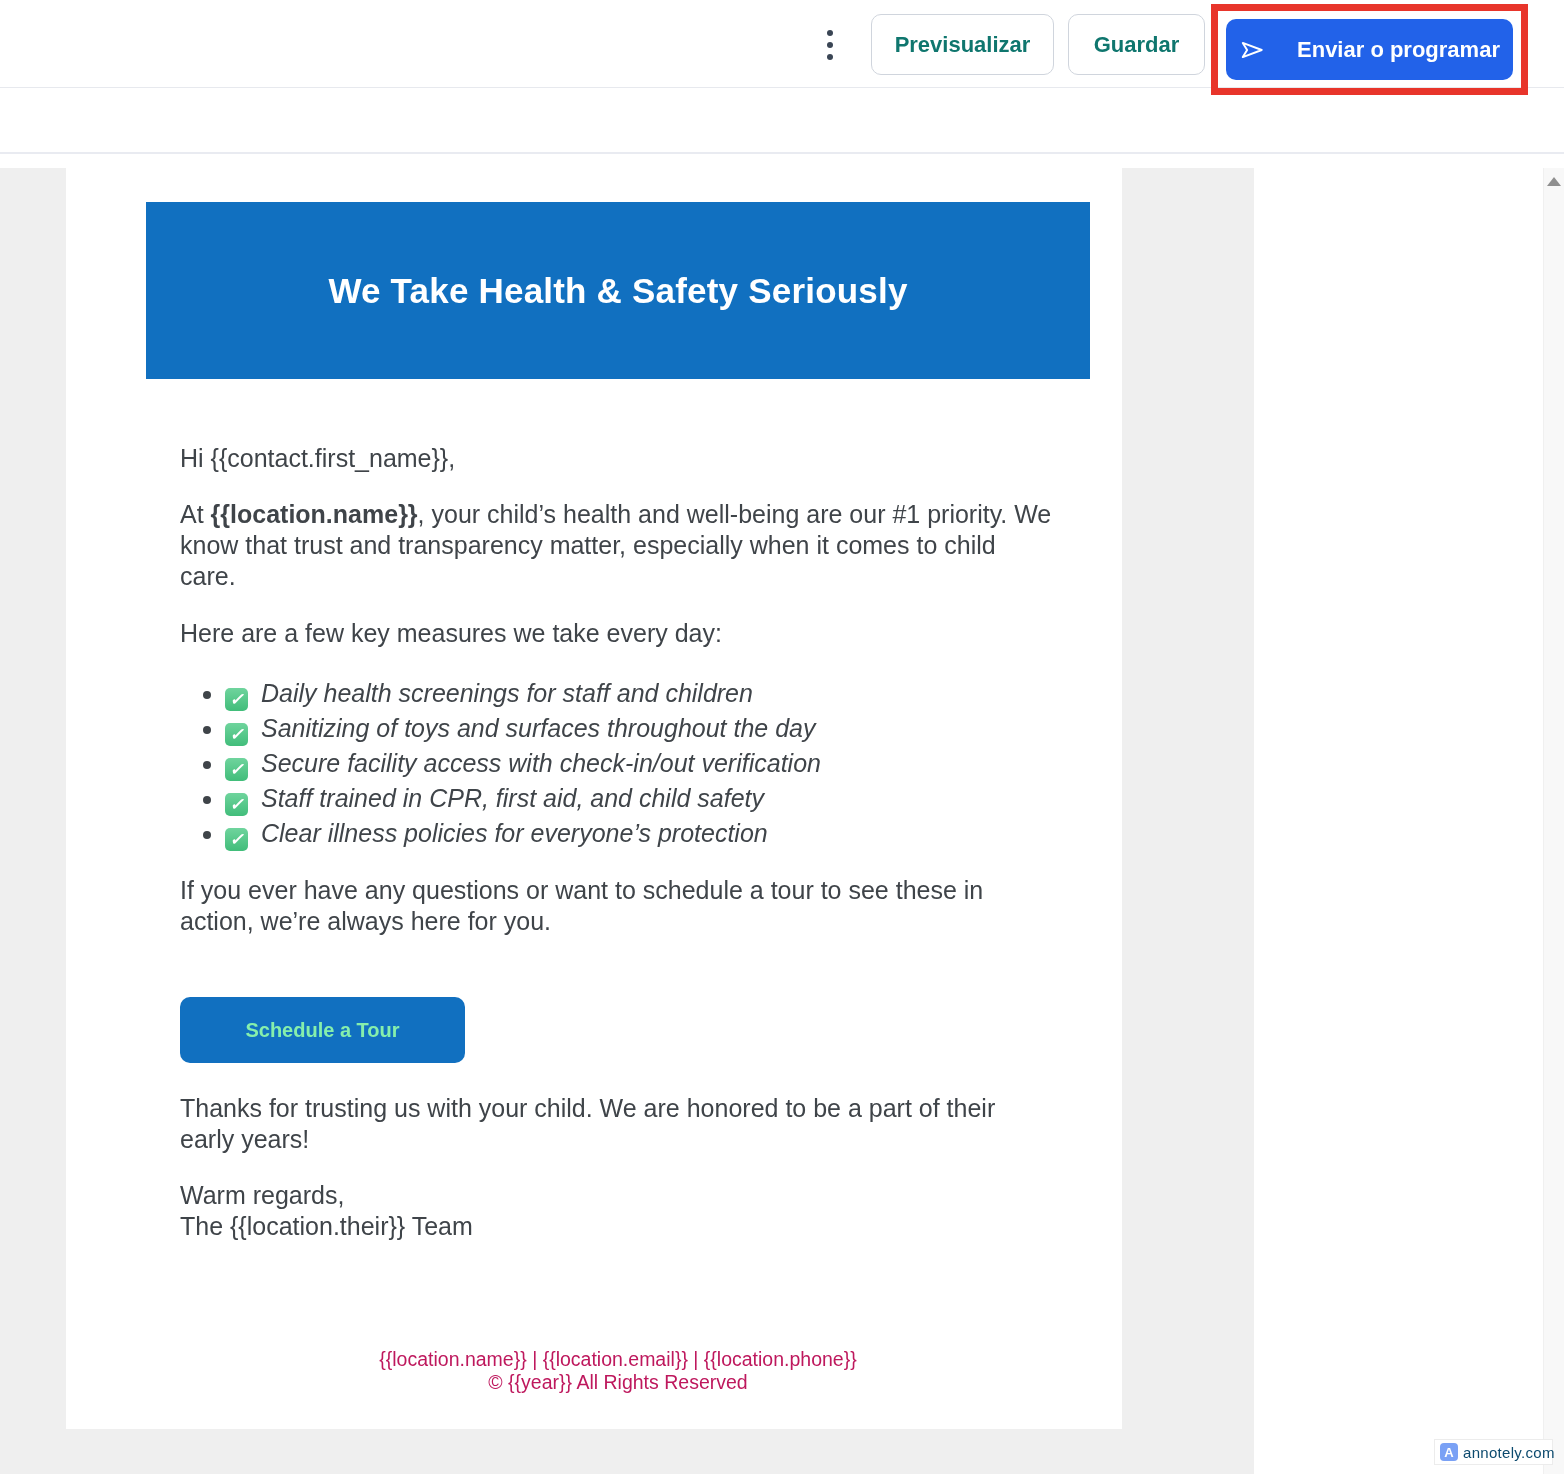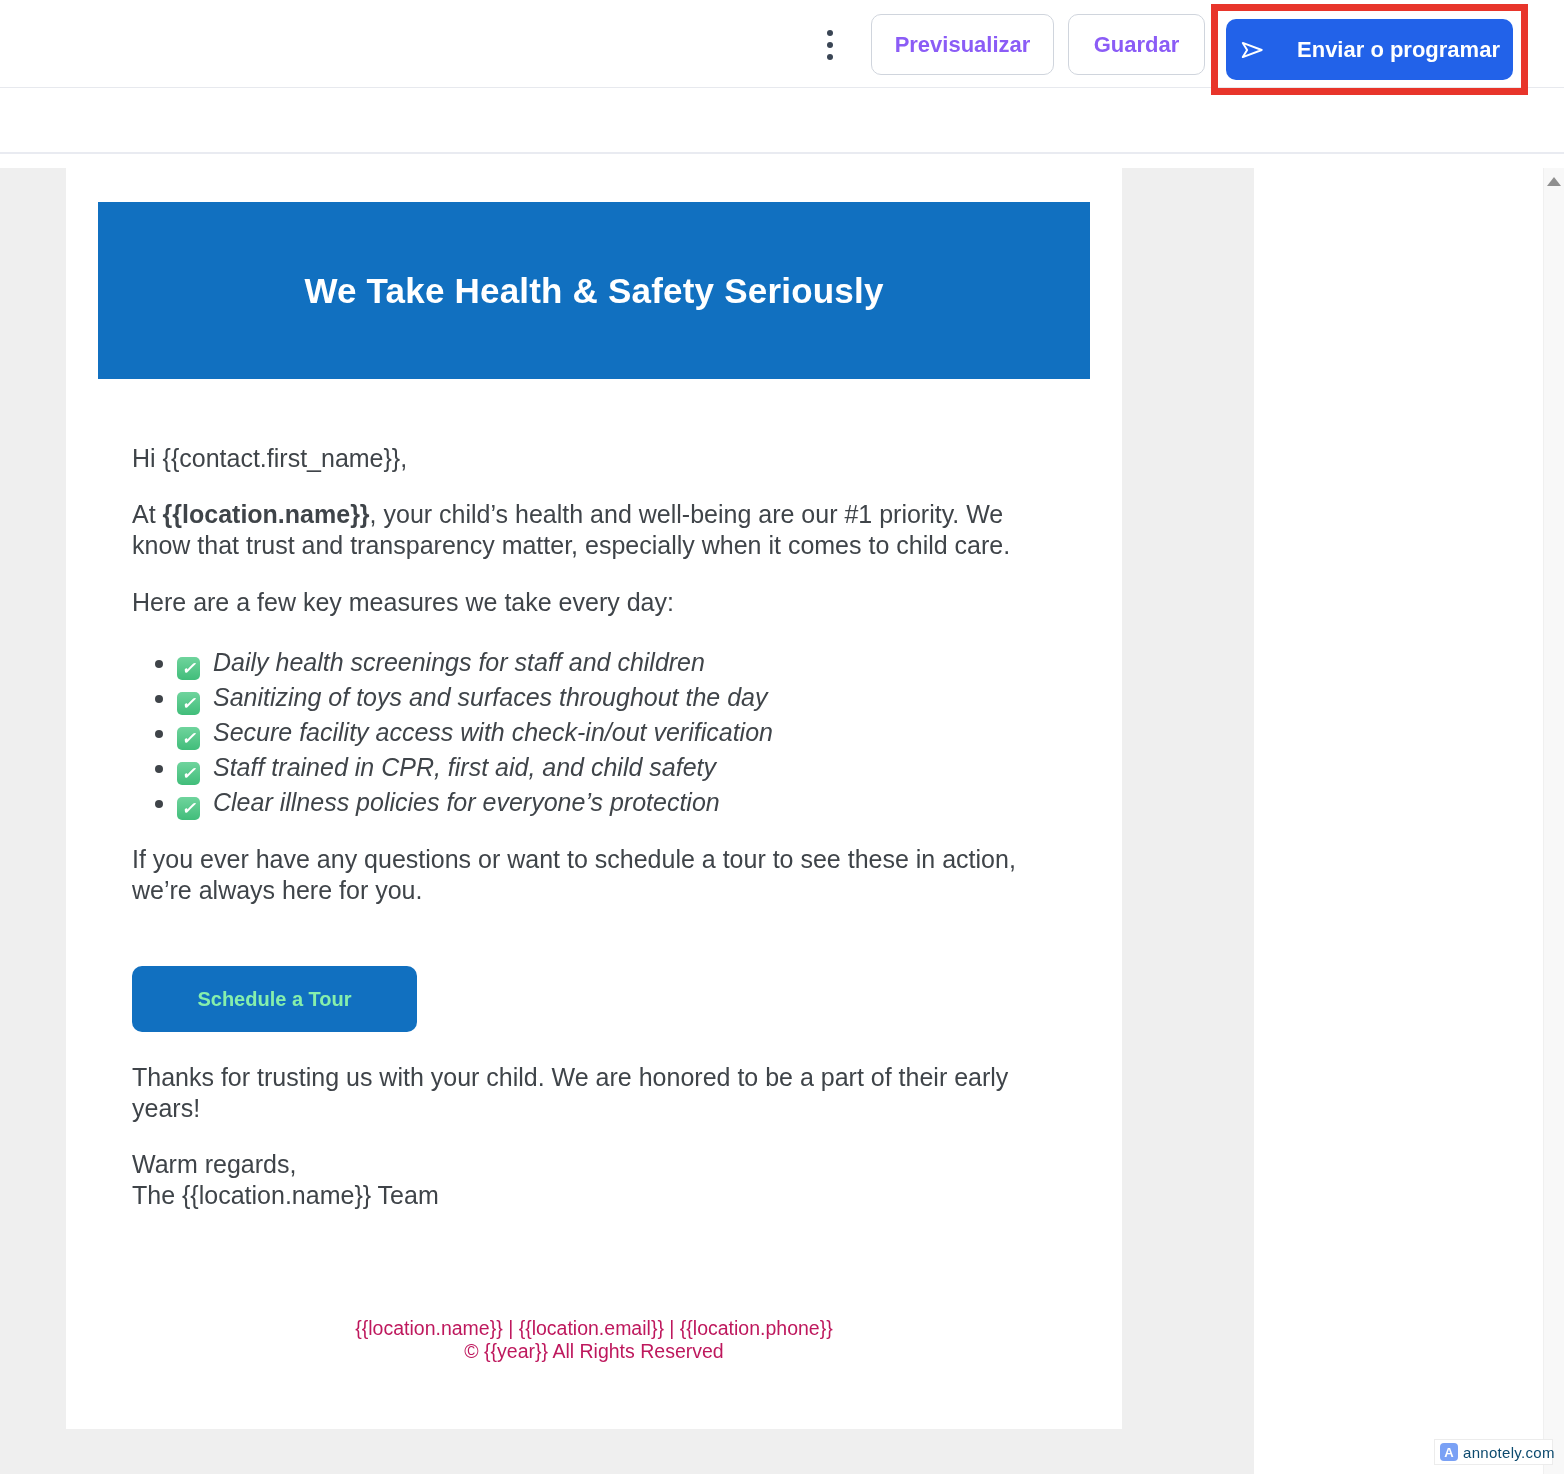"Previsualizar" .btn-outline { color: #8b5cf6 -> #0f766e }
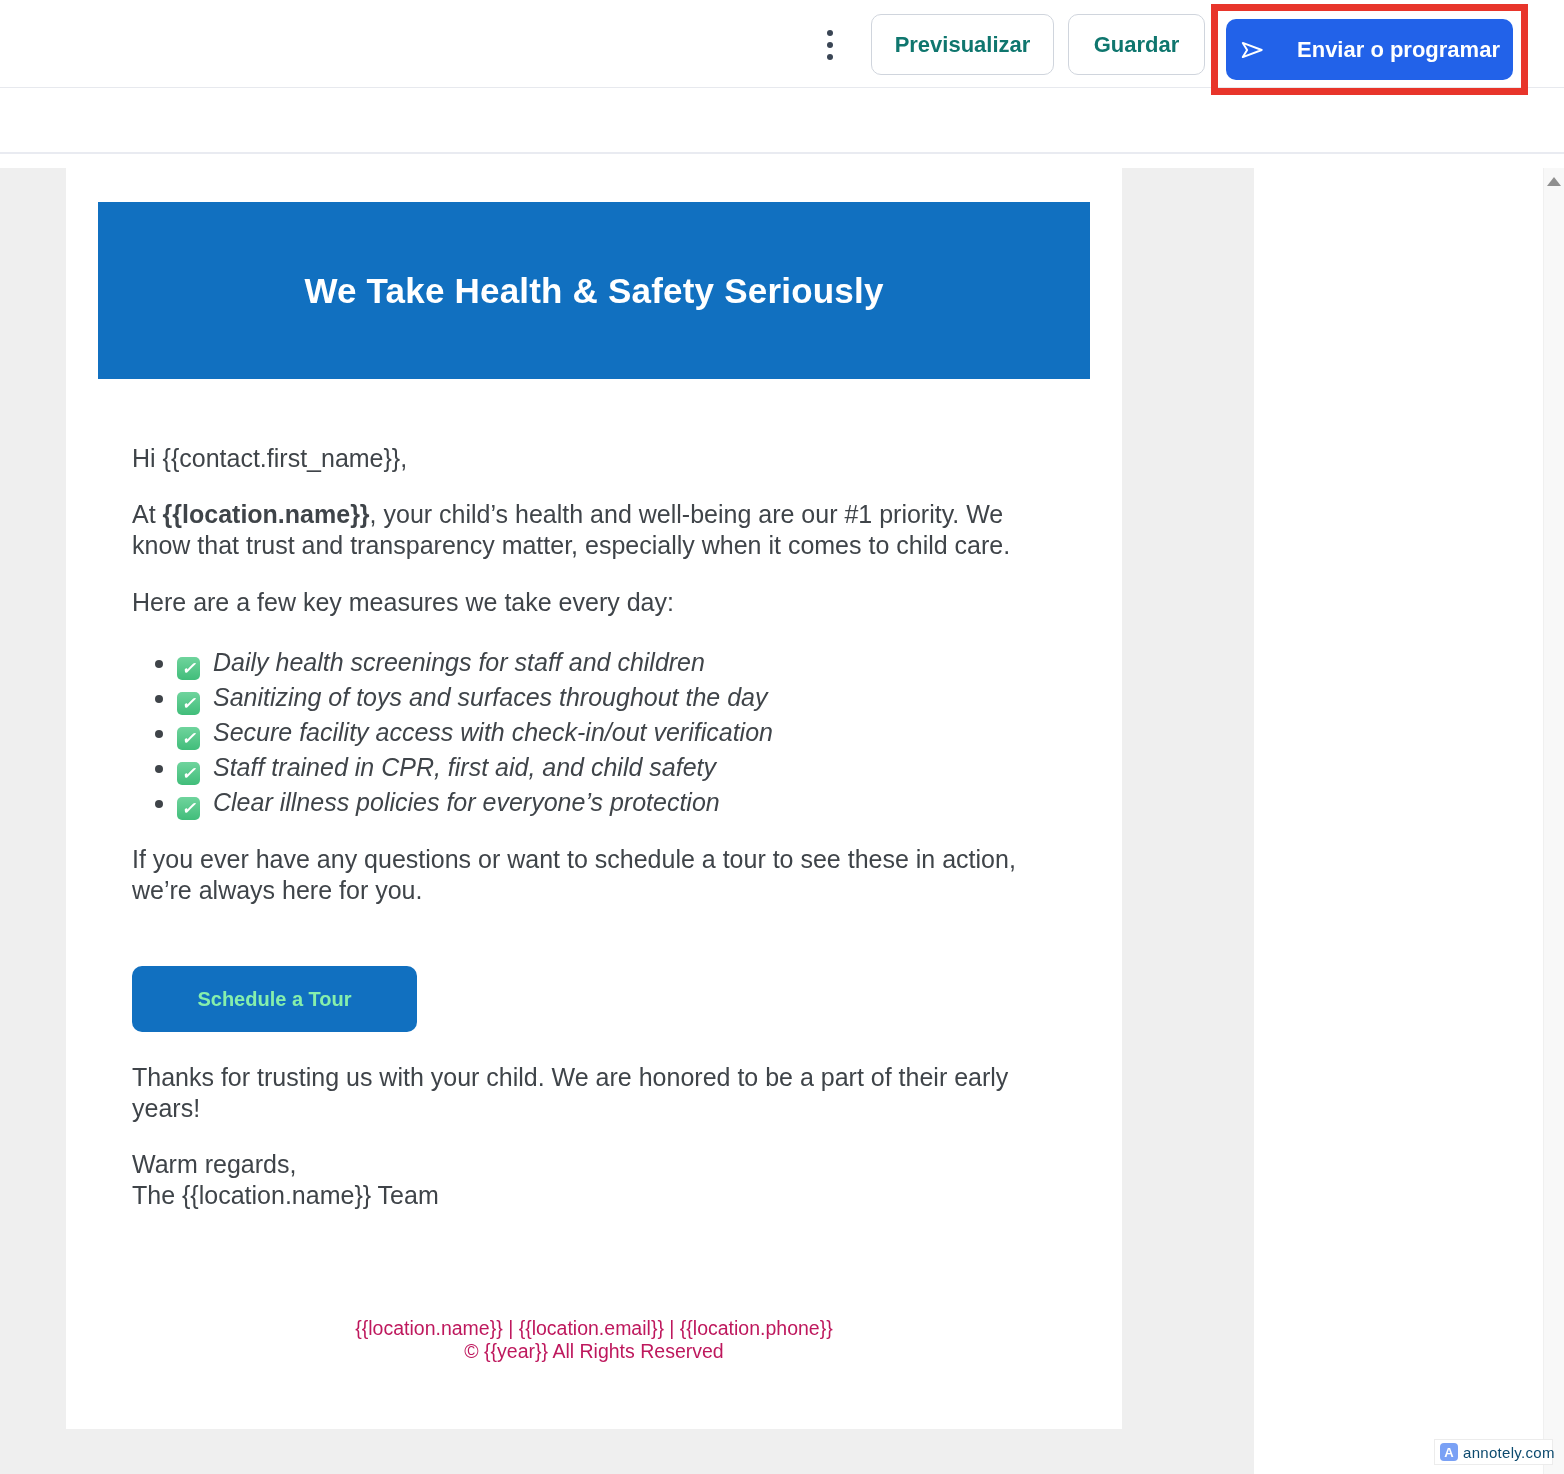"We Take Health & Safety" .email-canvas { padding-left: none -> 48px }
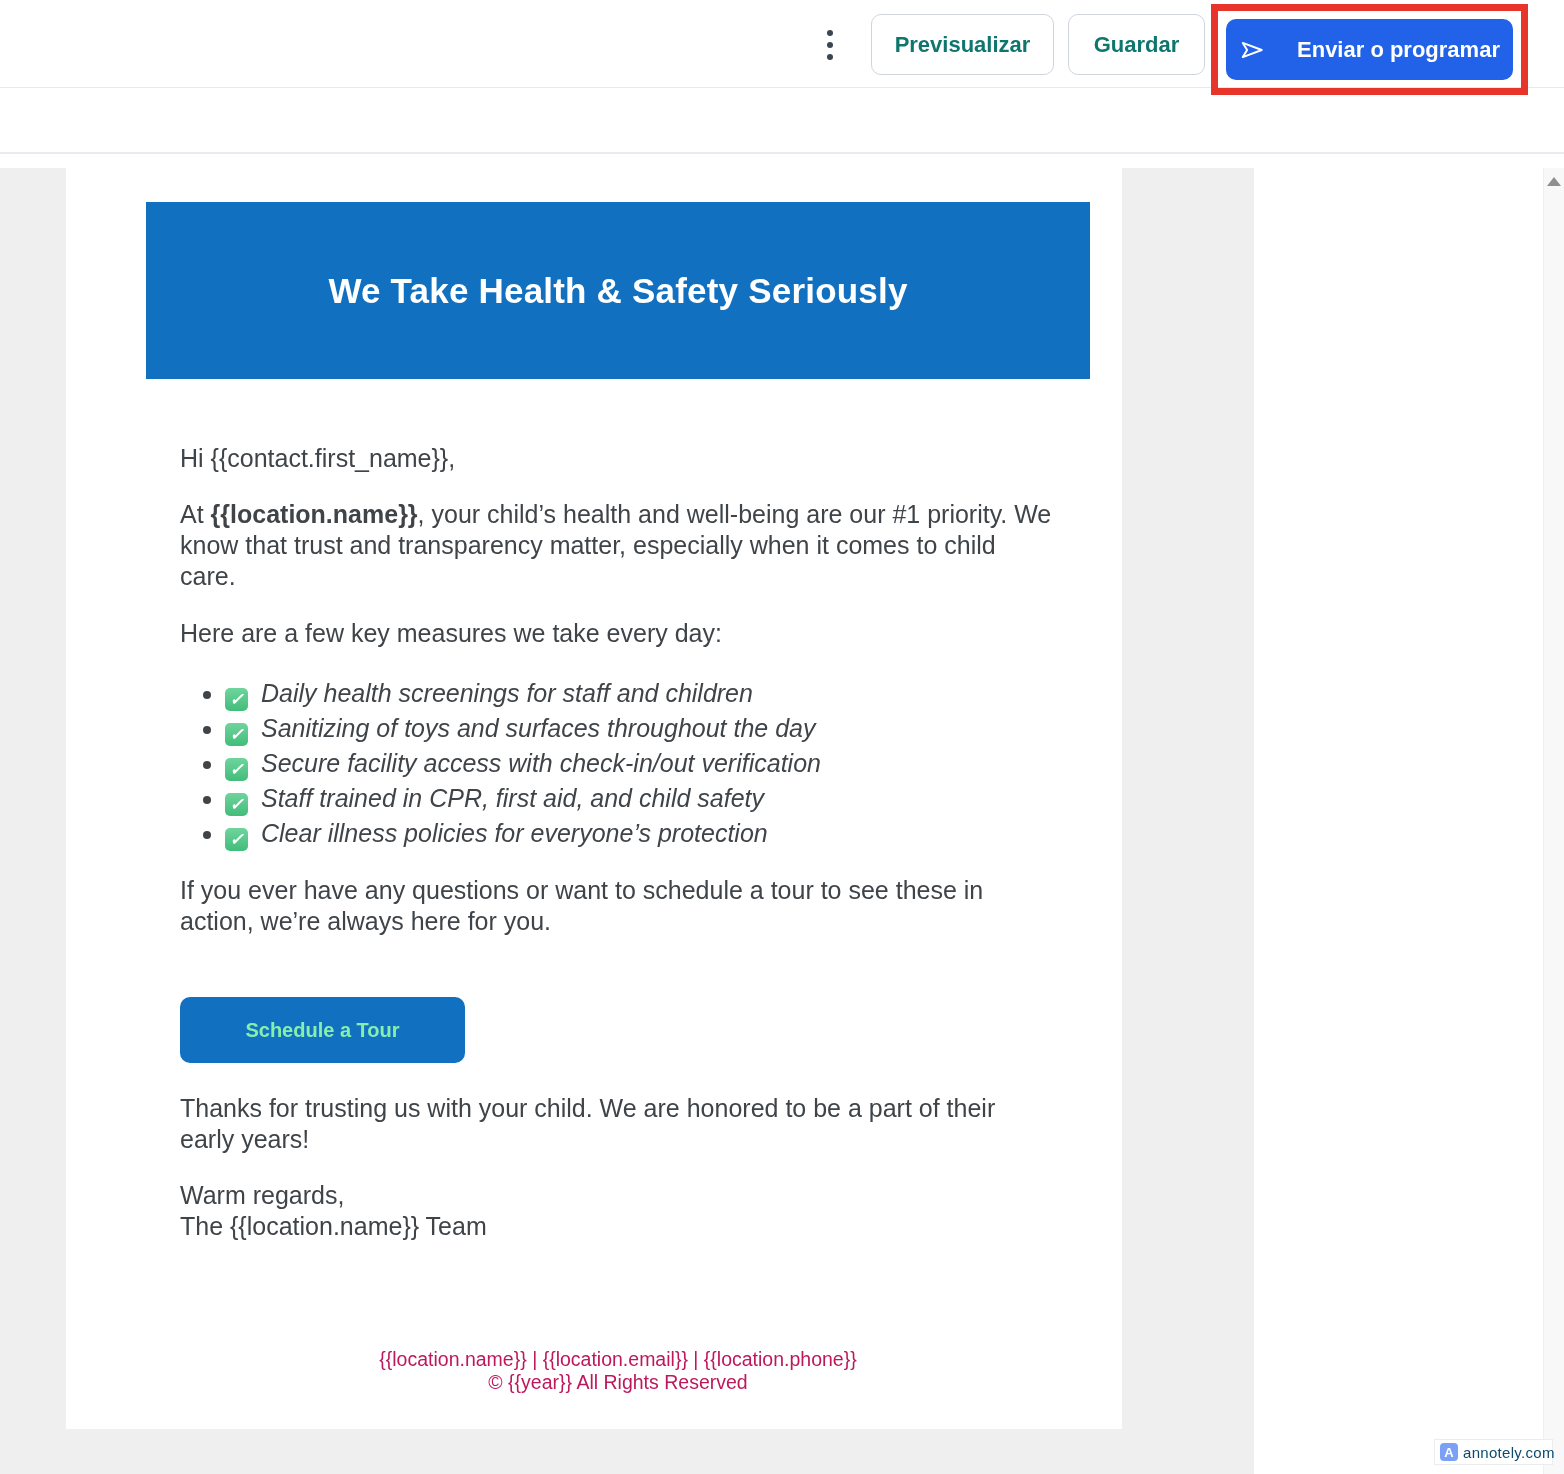"The {{location.name}} Team" span { text: location.name -> location.their }
